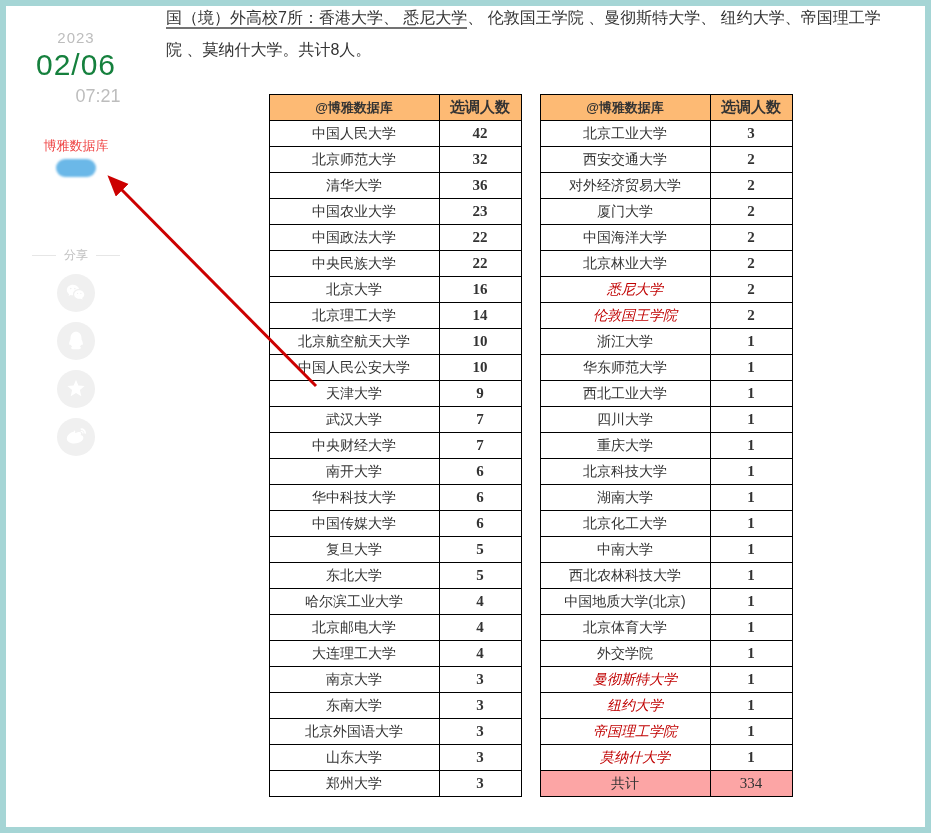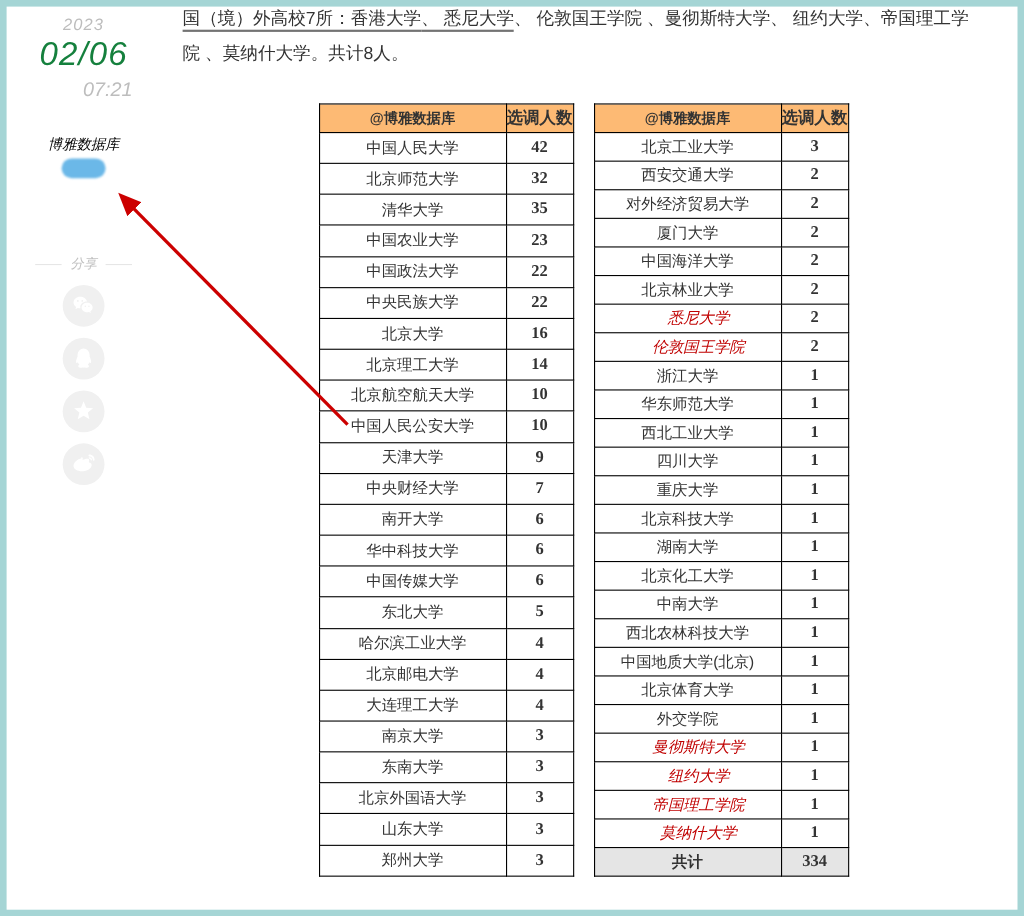"2023" .sidebar { font-style: italic -> none; padding: 8px 0 0 0 -> 23px 0 0 0 }
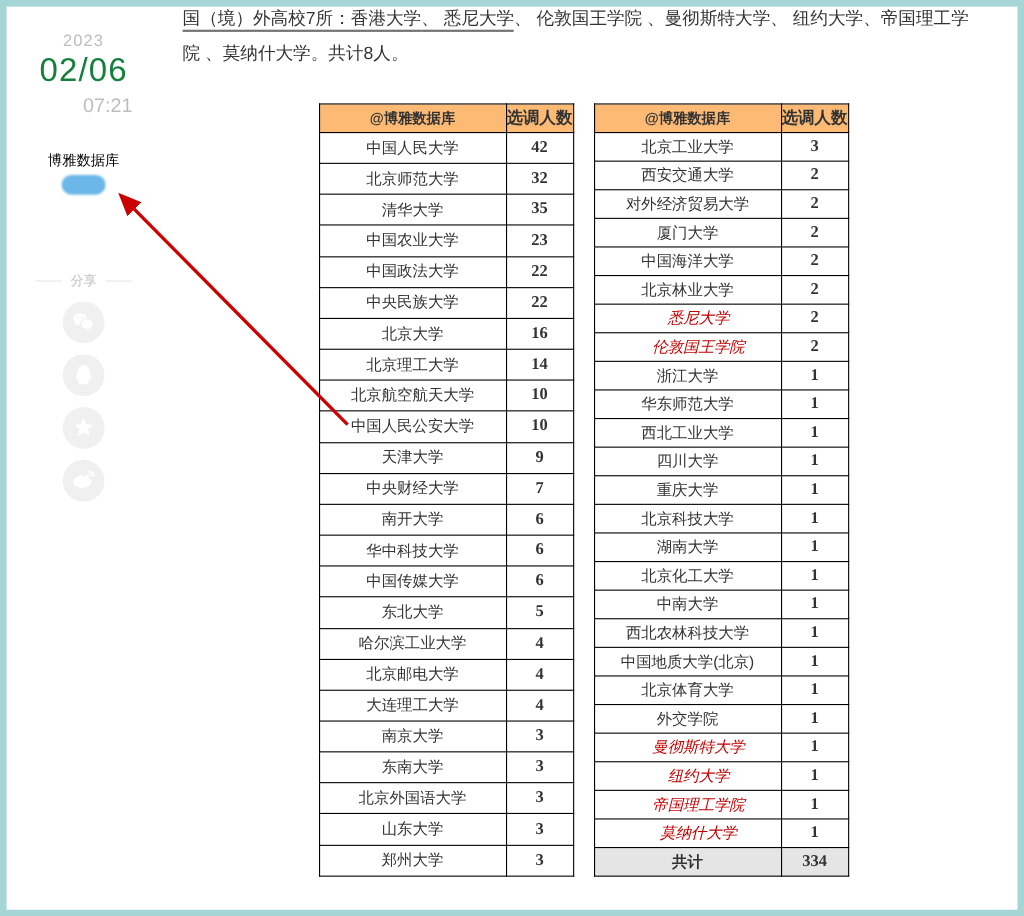"选调人数" .col-count { width: 61px -> 82px }
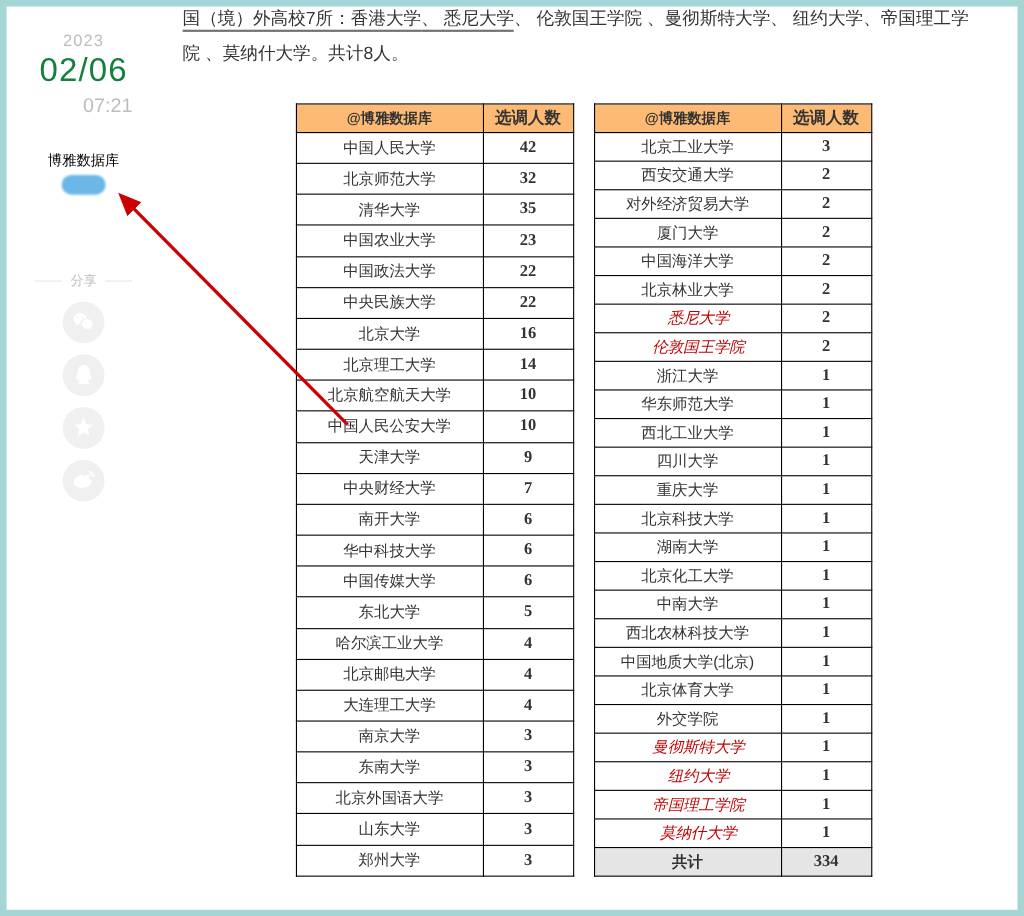"博雅数据库" .source-link { color: #000000 -> #ef4444 }
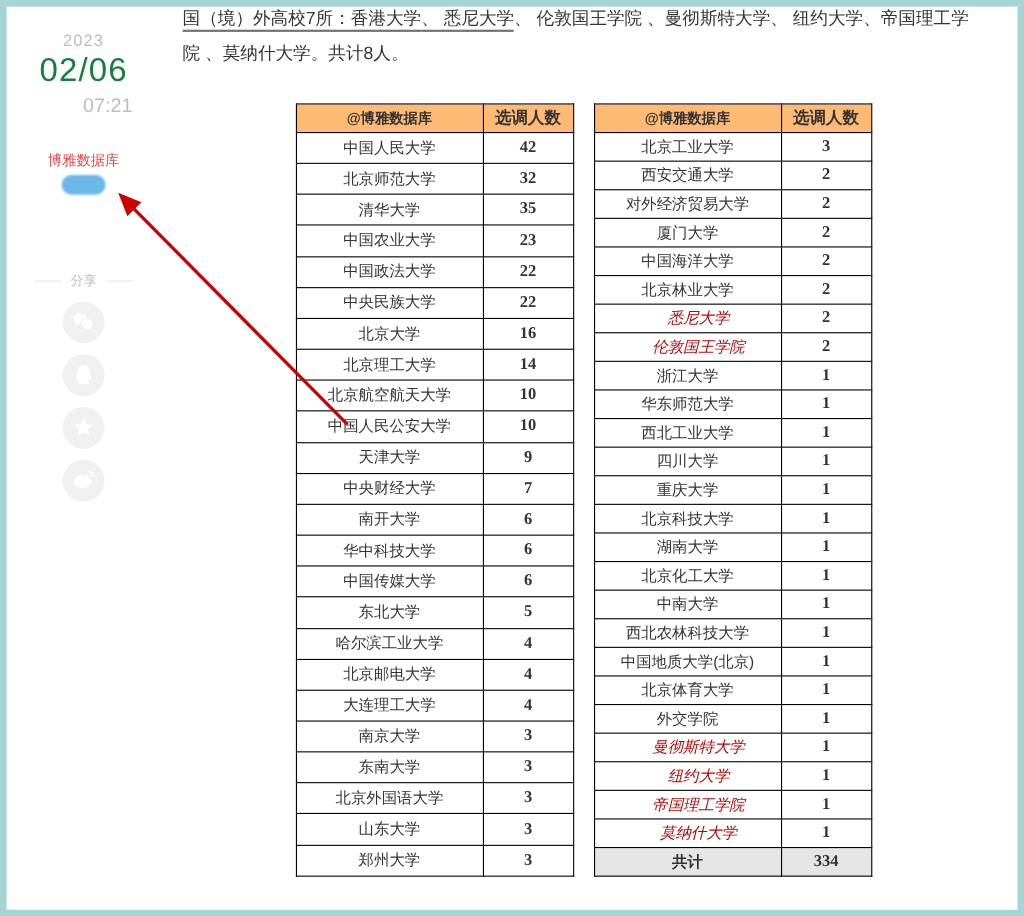"35" td.col-count { text: 35 -> 36 }
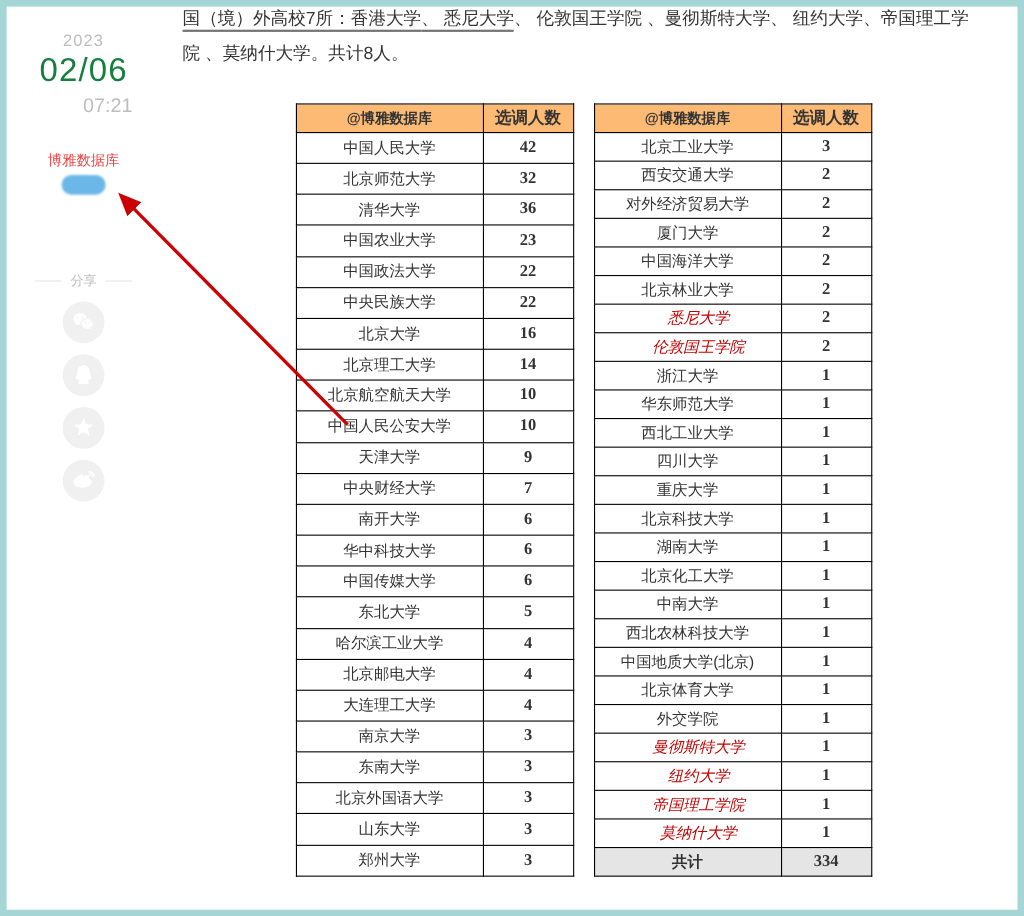"武汉大学" tr { html: none -> <tr> <td>武汉大学</td> <td>7</td> </tr> }
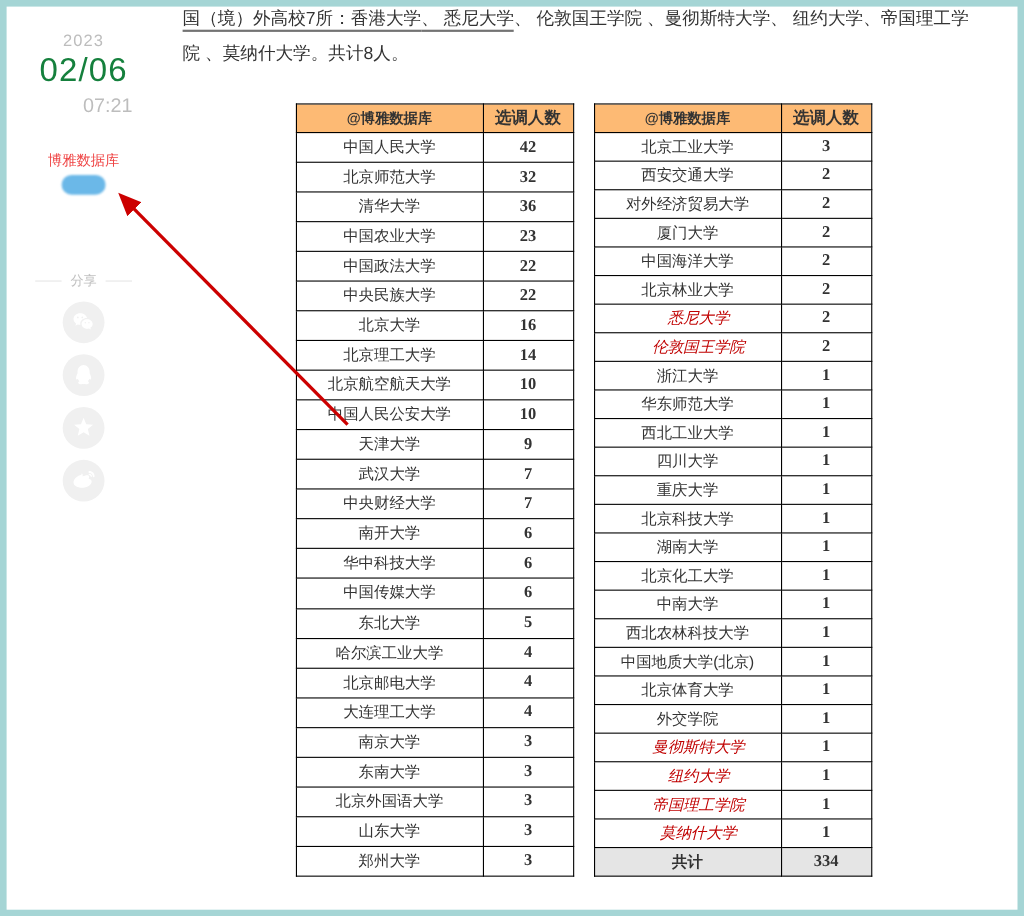"复旦大学" tr { html: none -> <tr> <td>复旦大学</td> <td>5</td> </tr> }
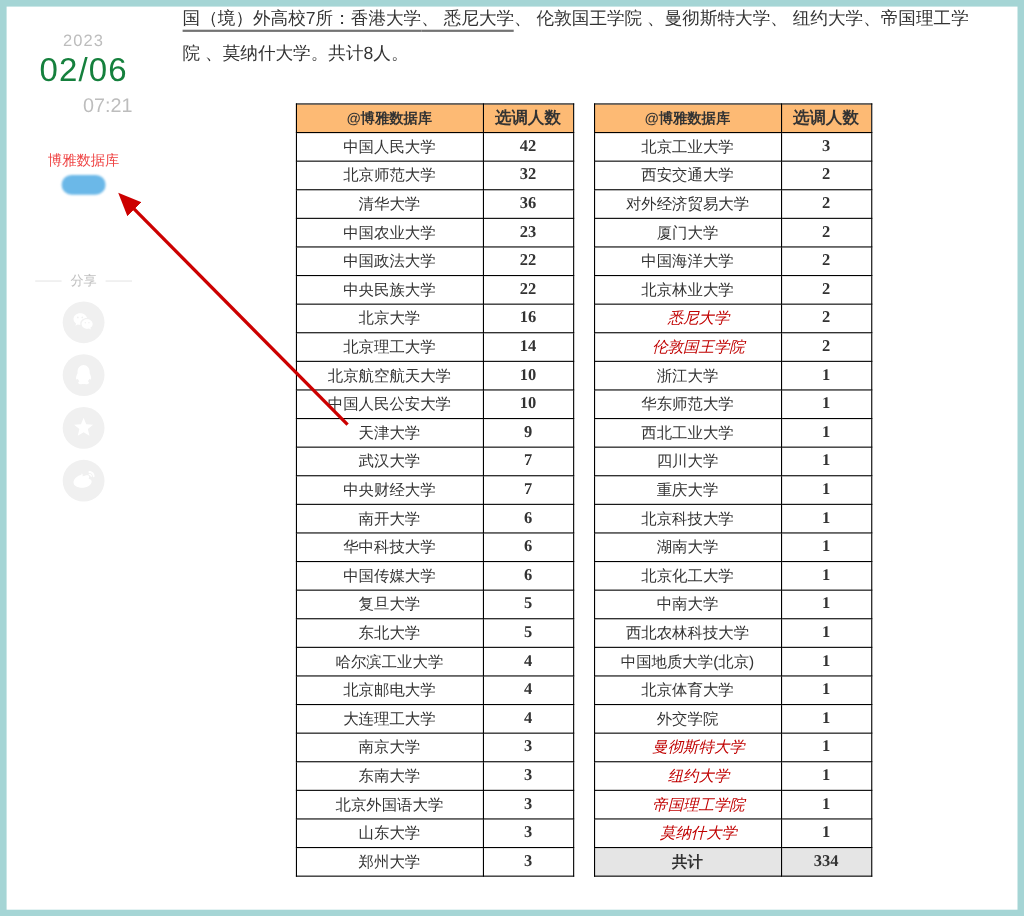"共计" .grey-cell { background: #e5e5e5 -> #fca5a5; font-weight: bold -> normal }
